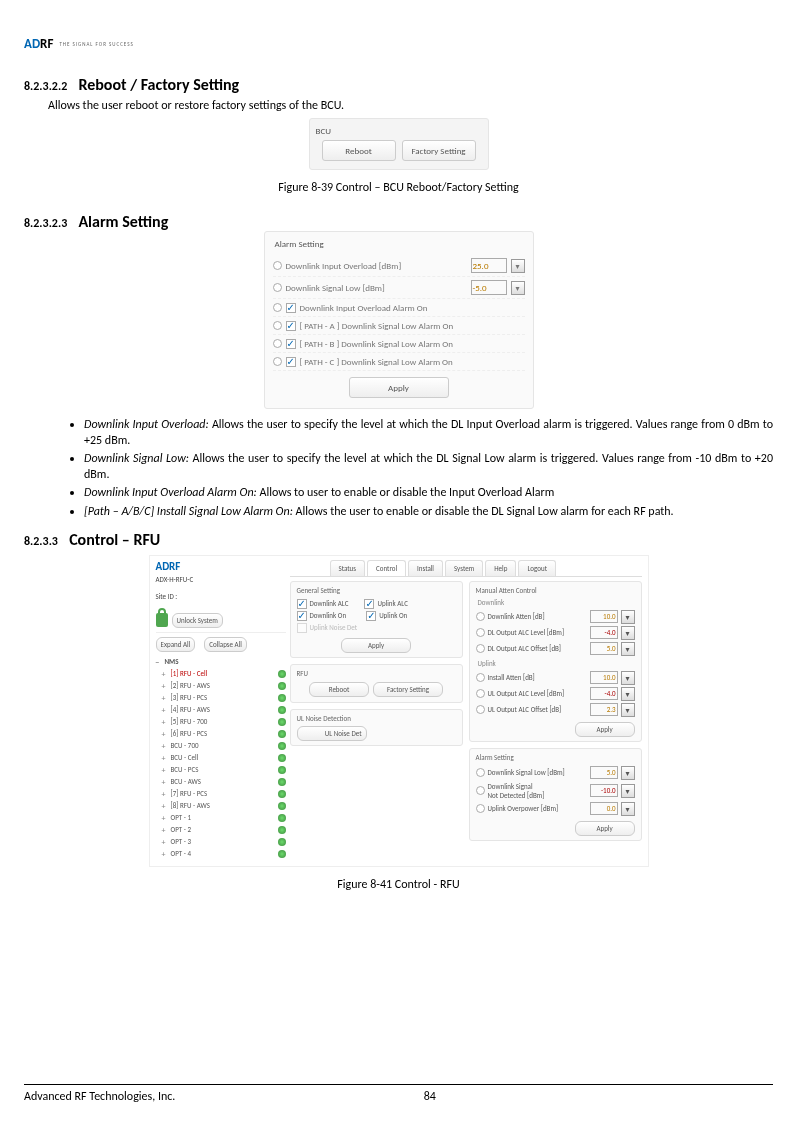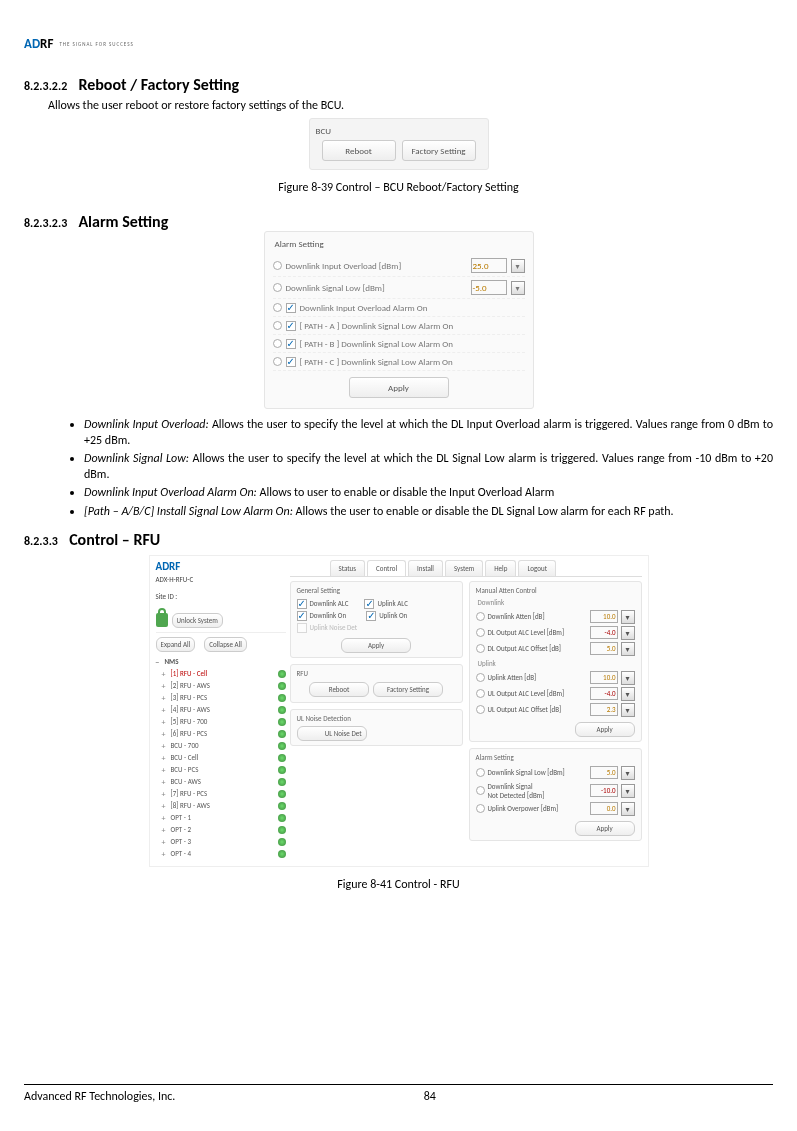"Uplink Atten [dB]" span { text: Uplink -> Install }
